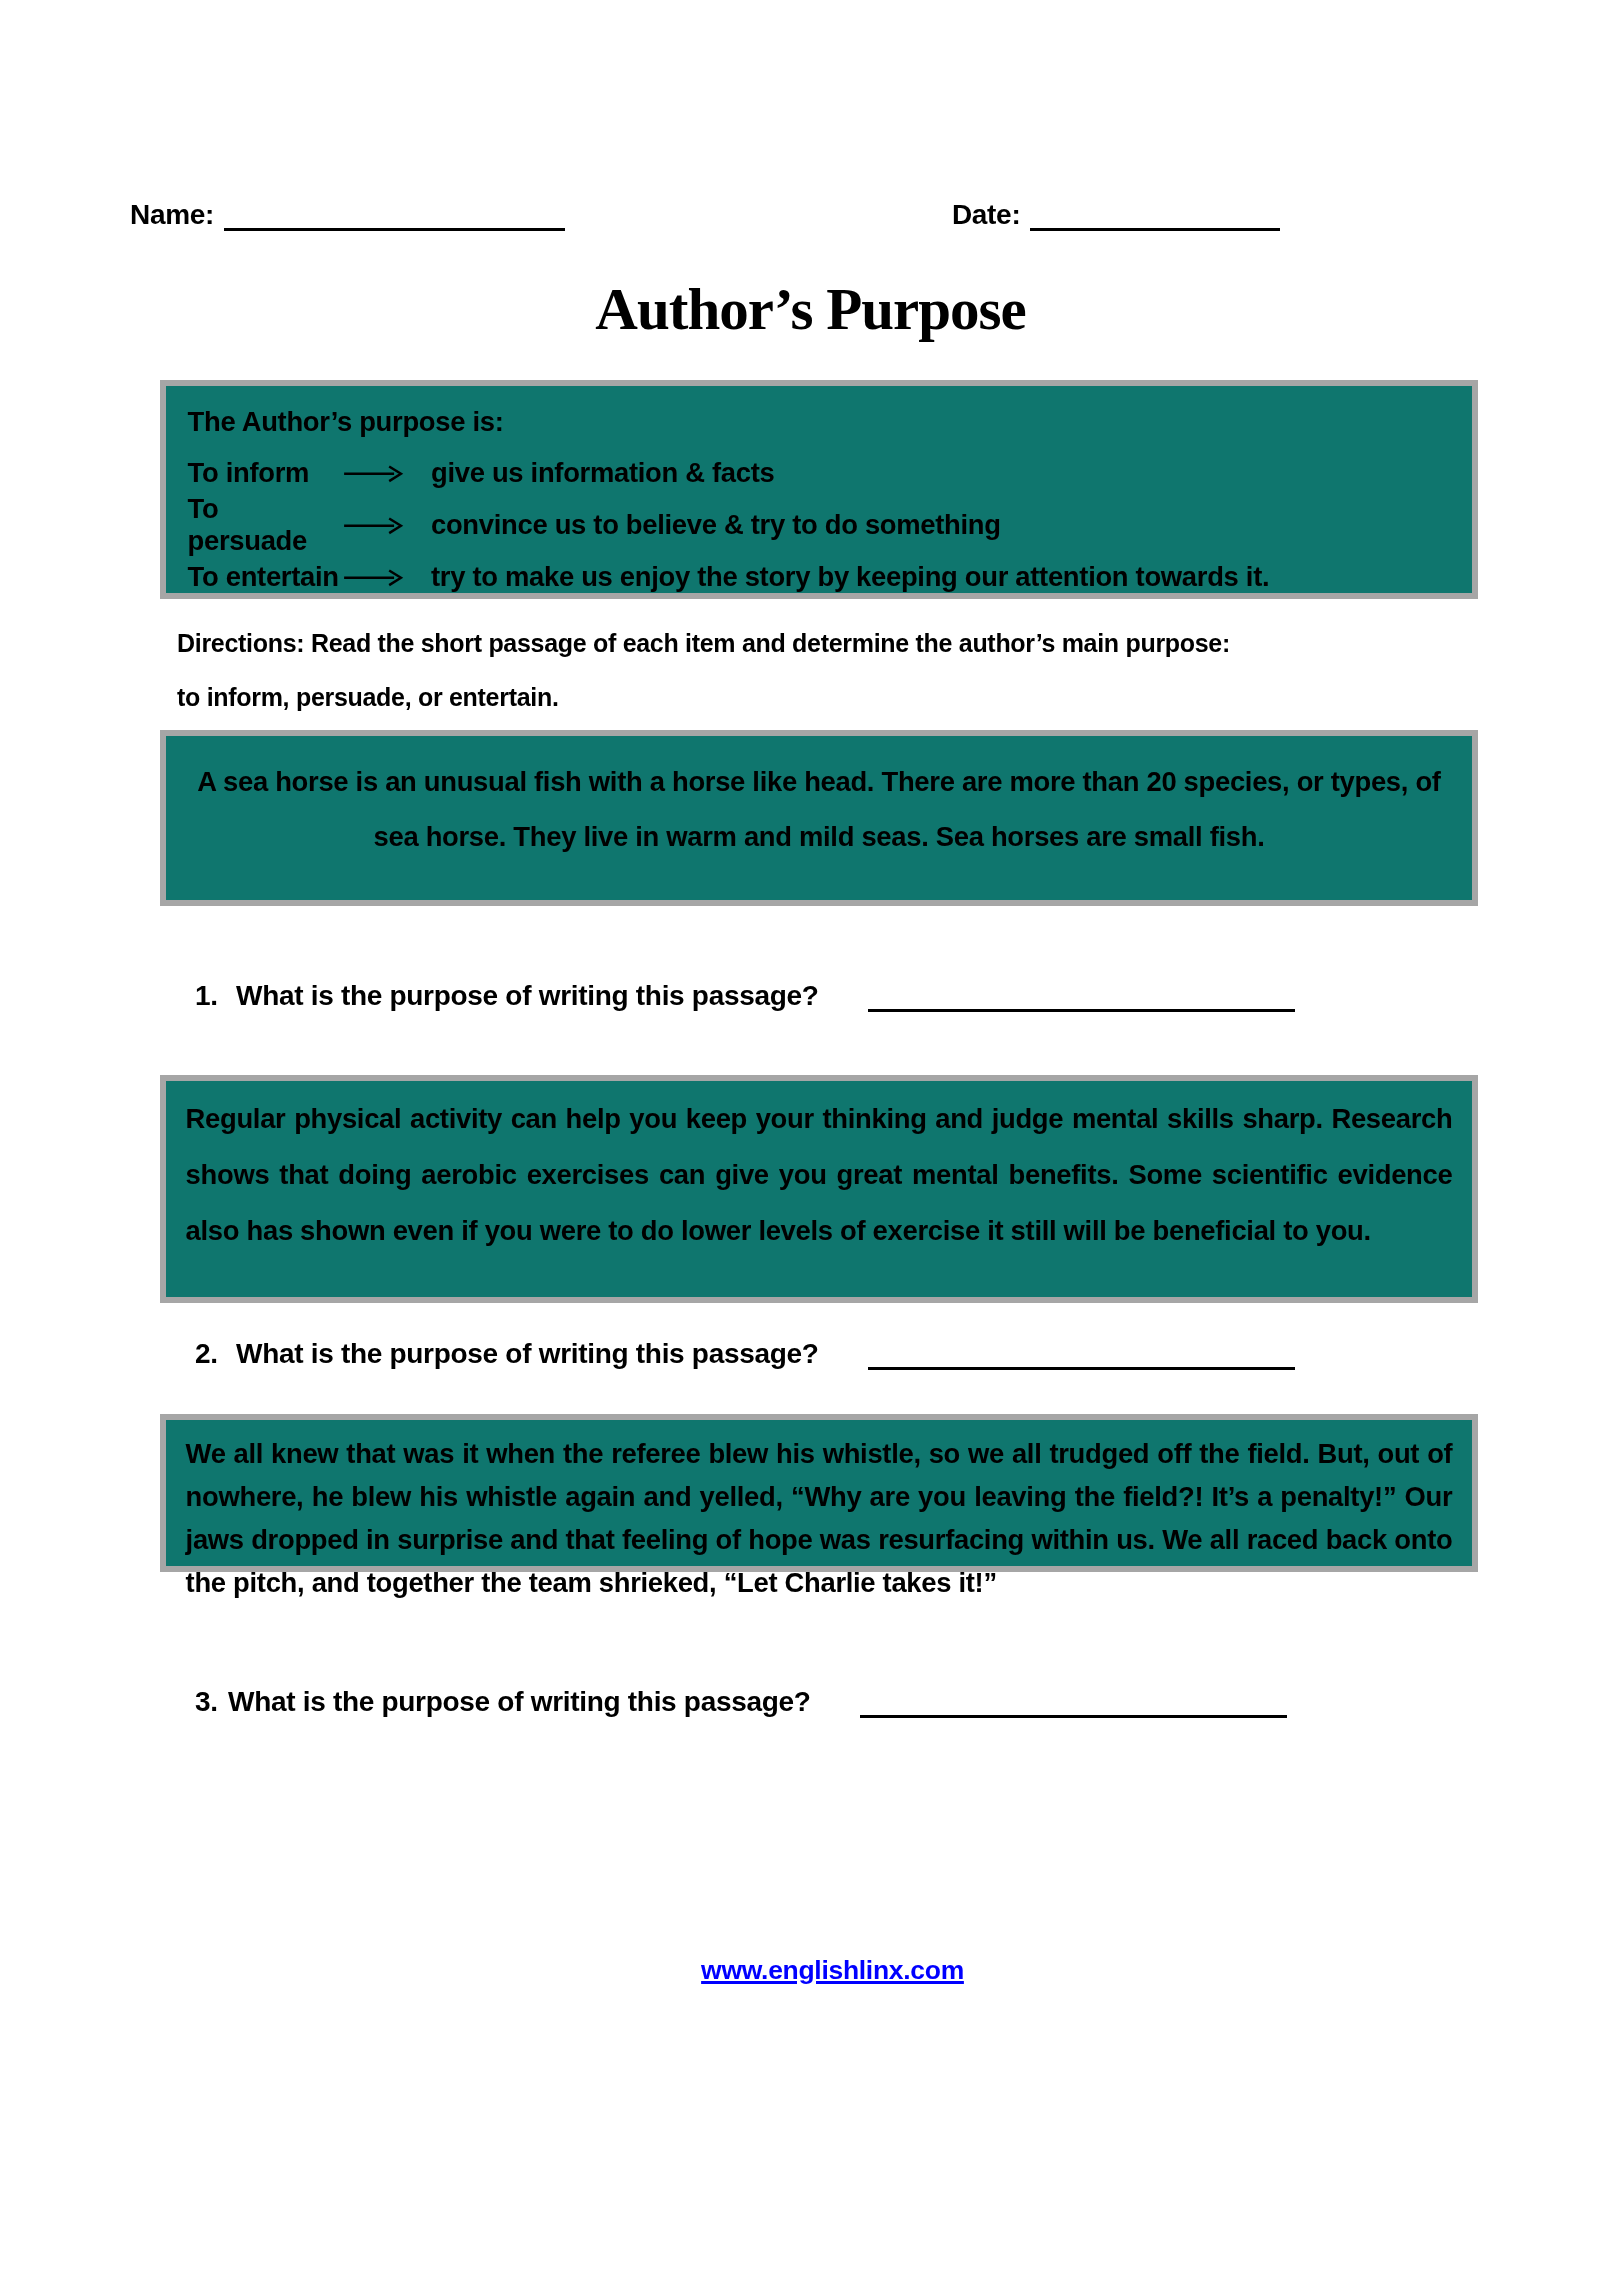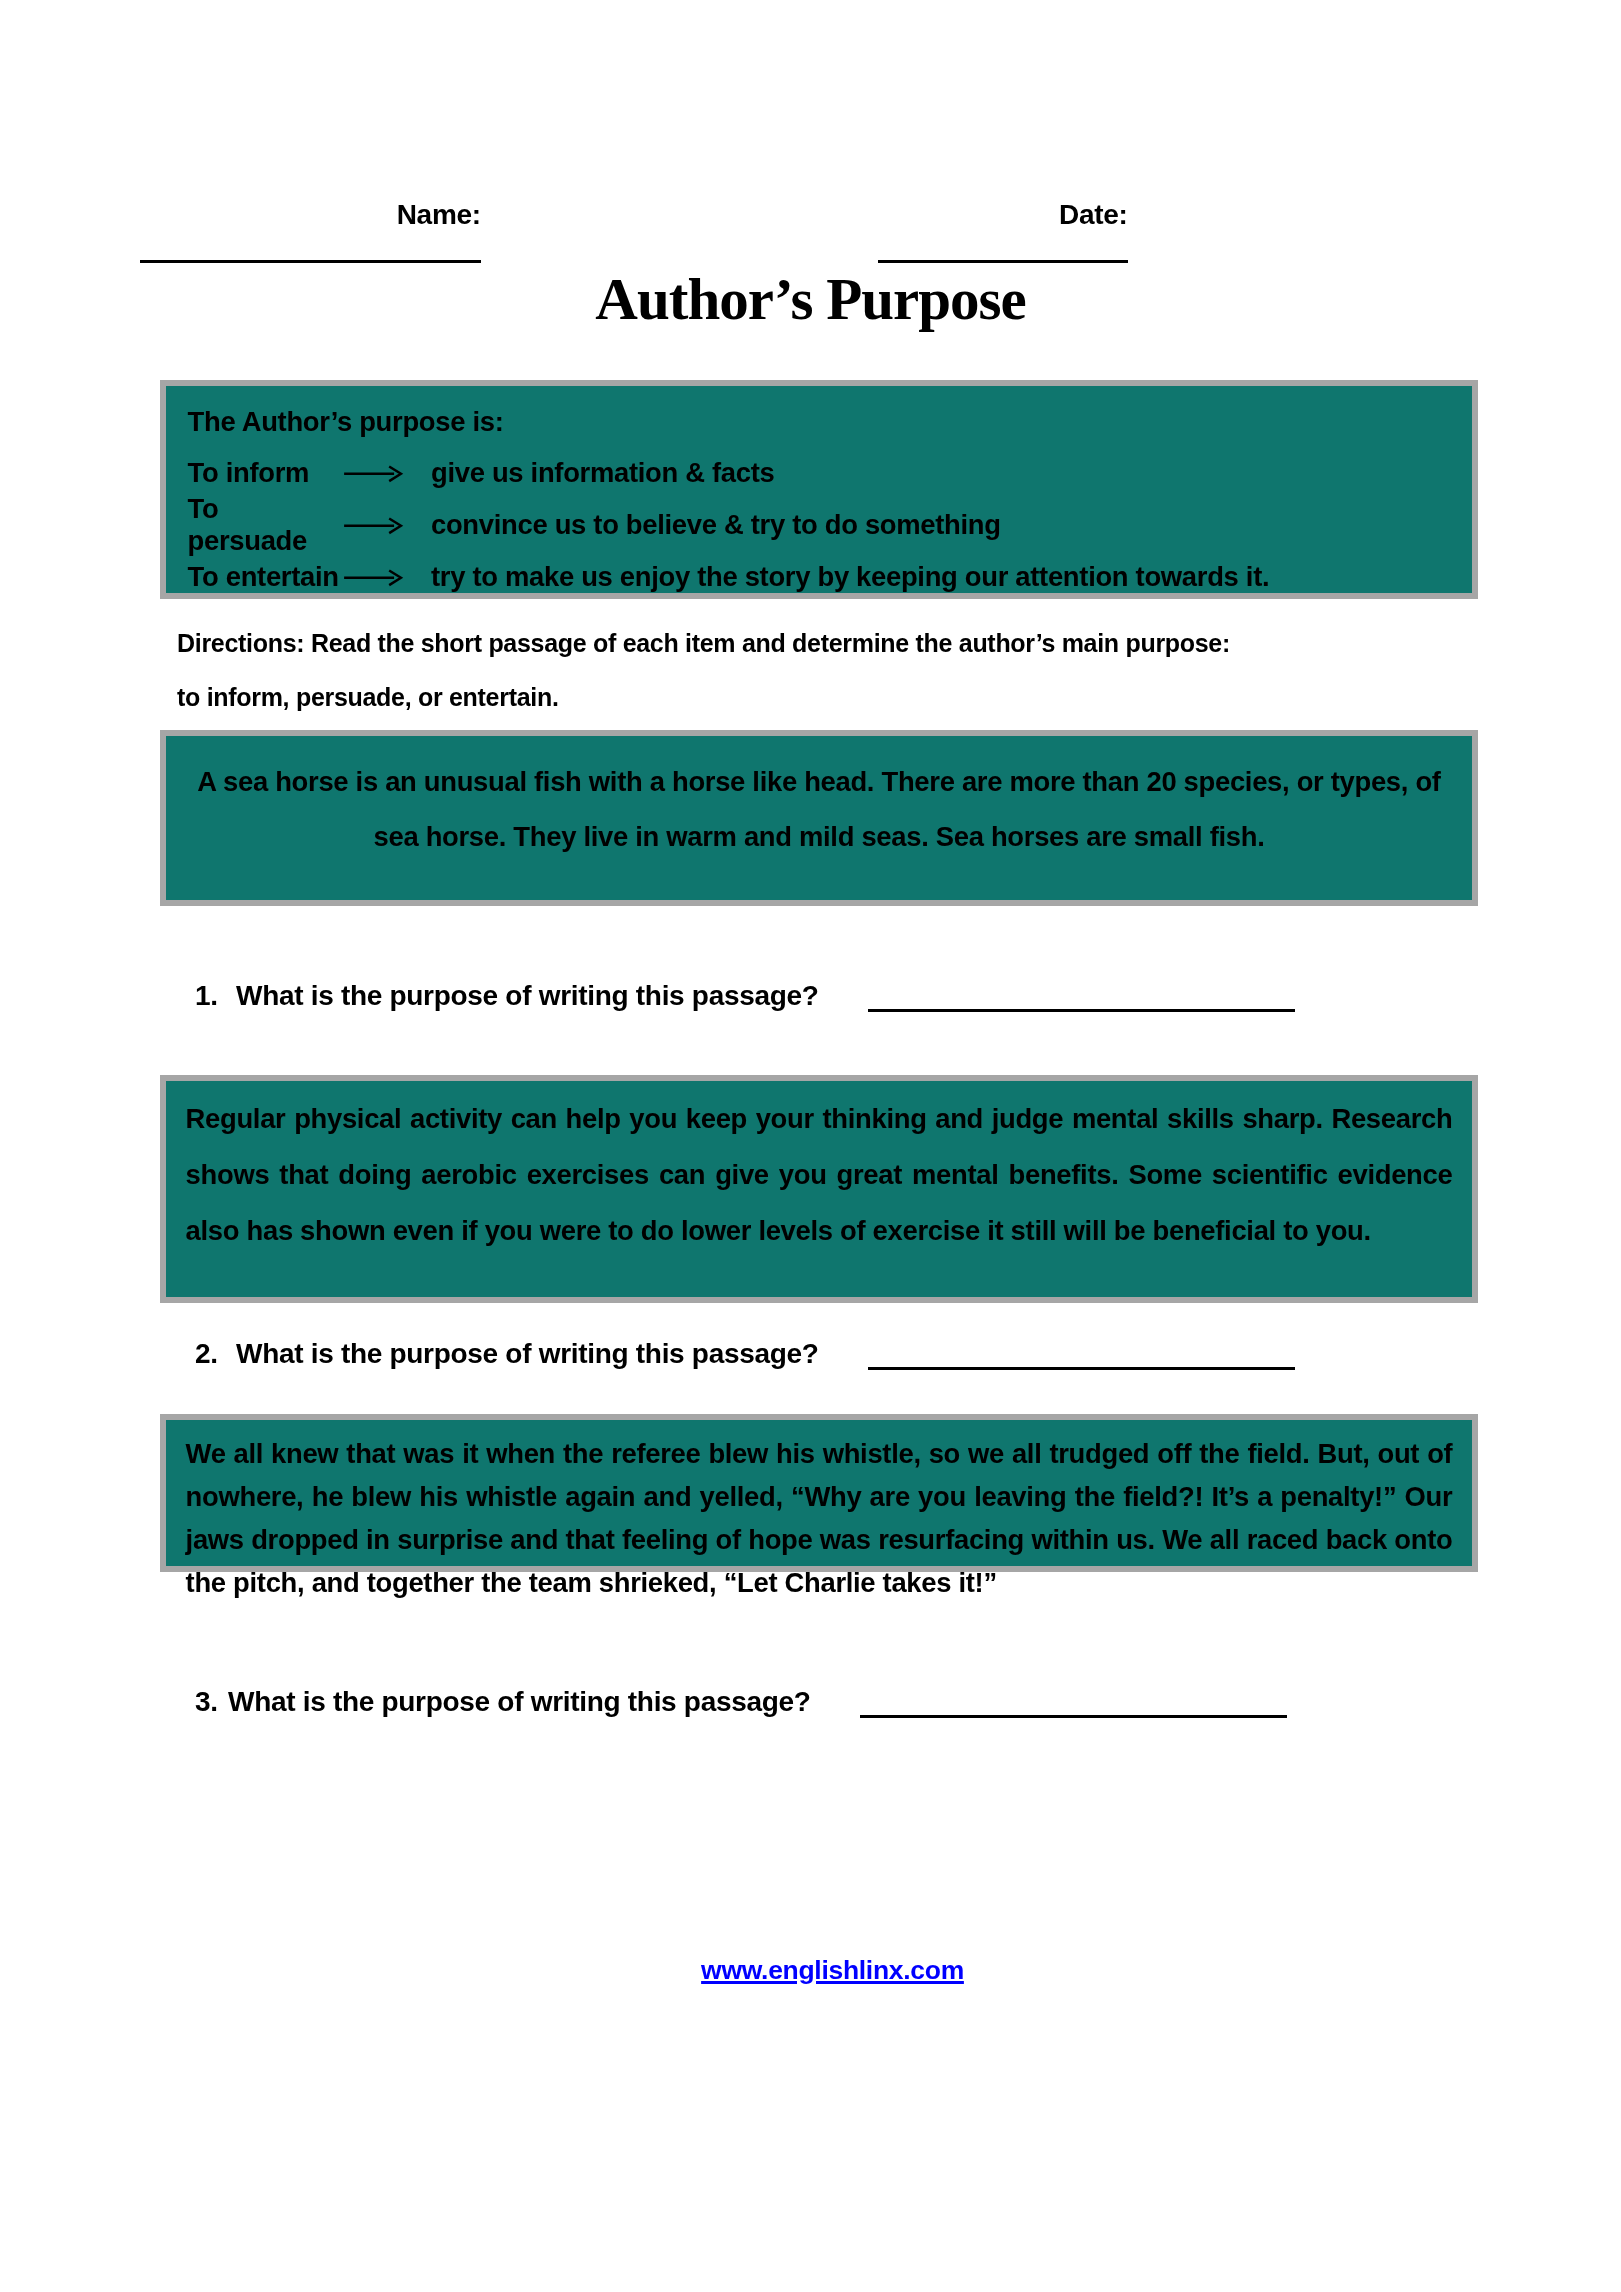"Name:" .field-group { flex-direction: column -> none }
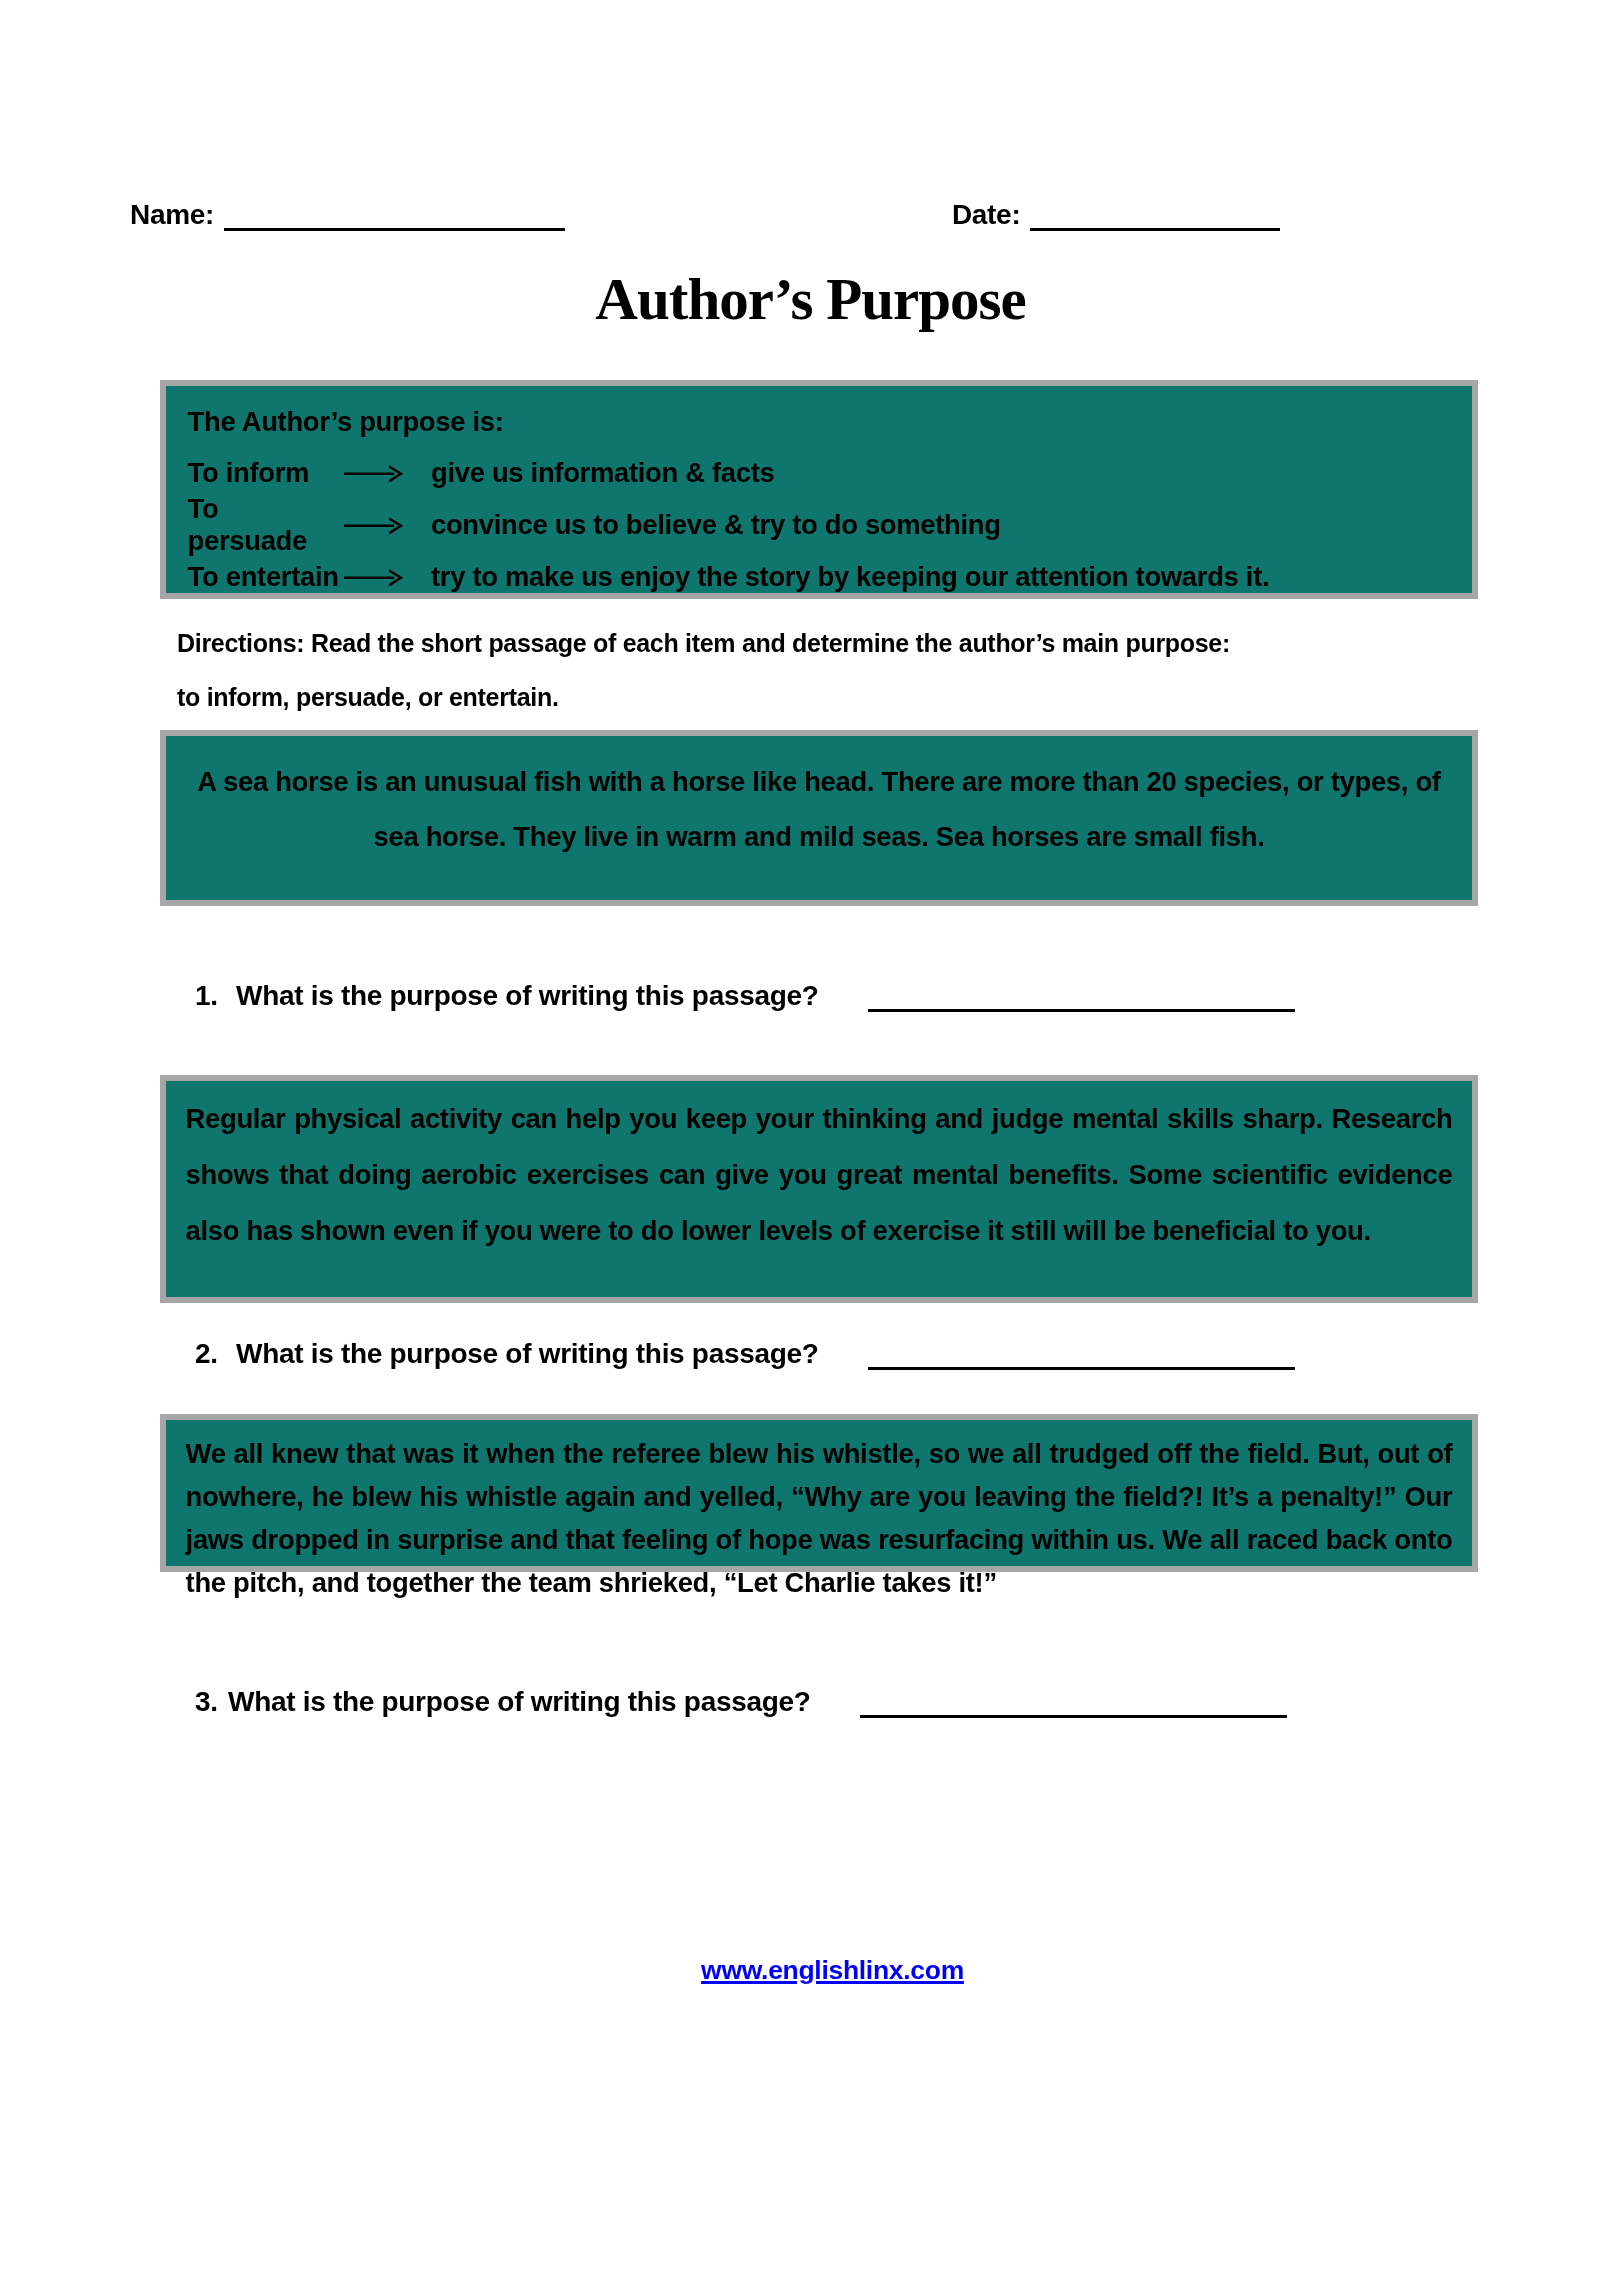"Author’s Purpose" .title { margin: 2px -> 12px }
